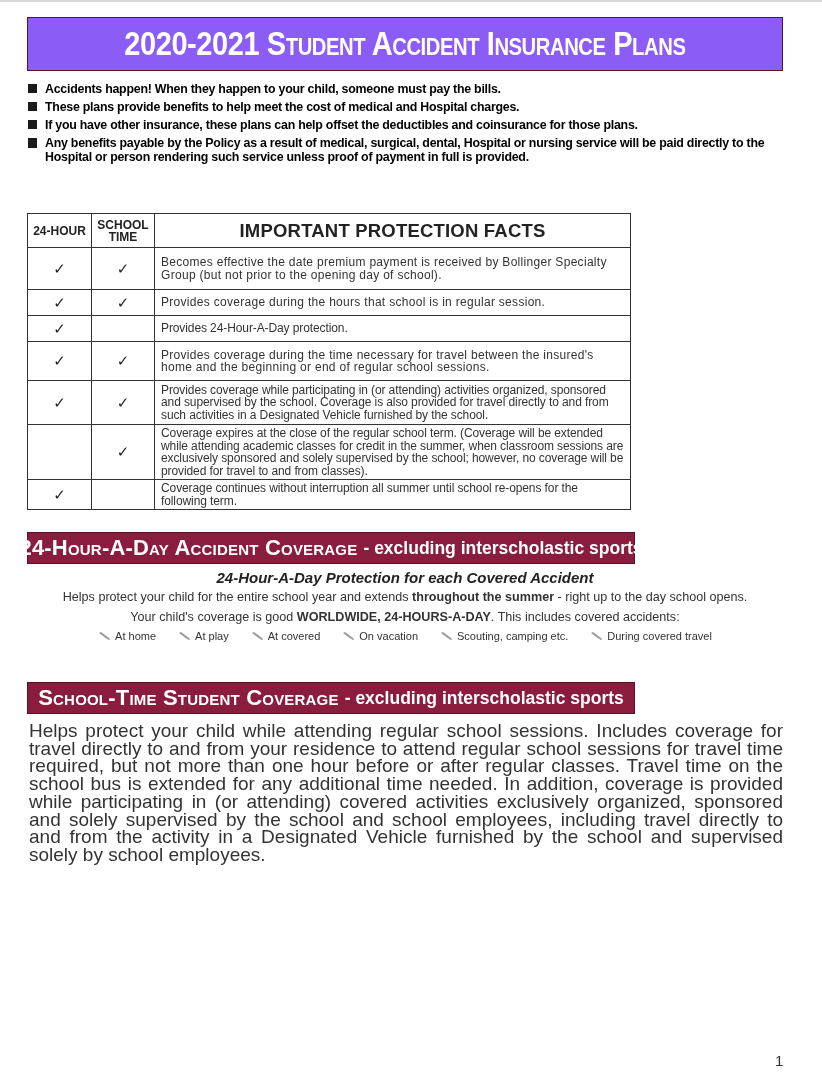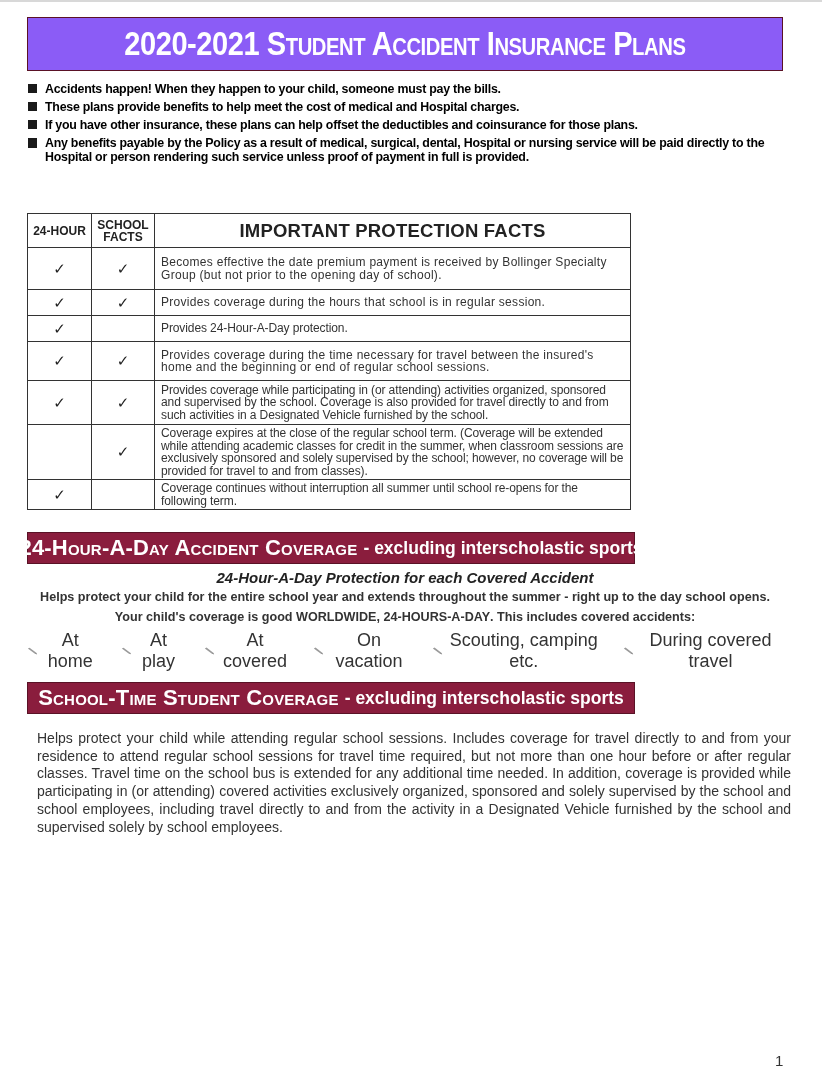"FACTS" div { text: FACTS -> TIME }
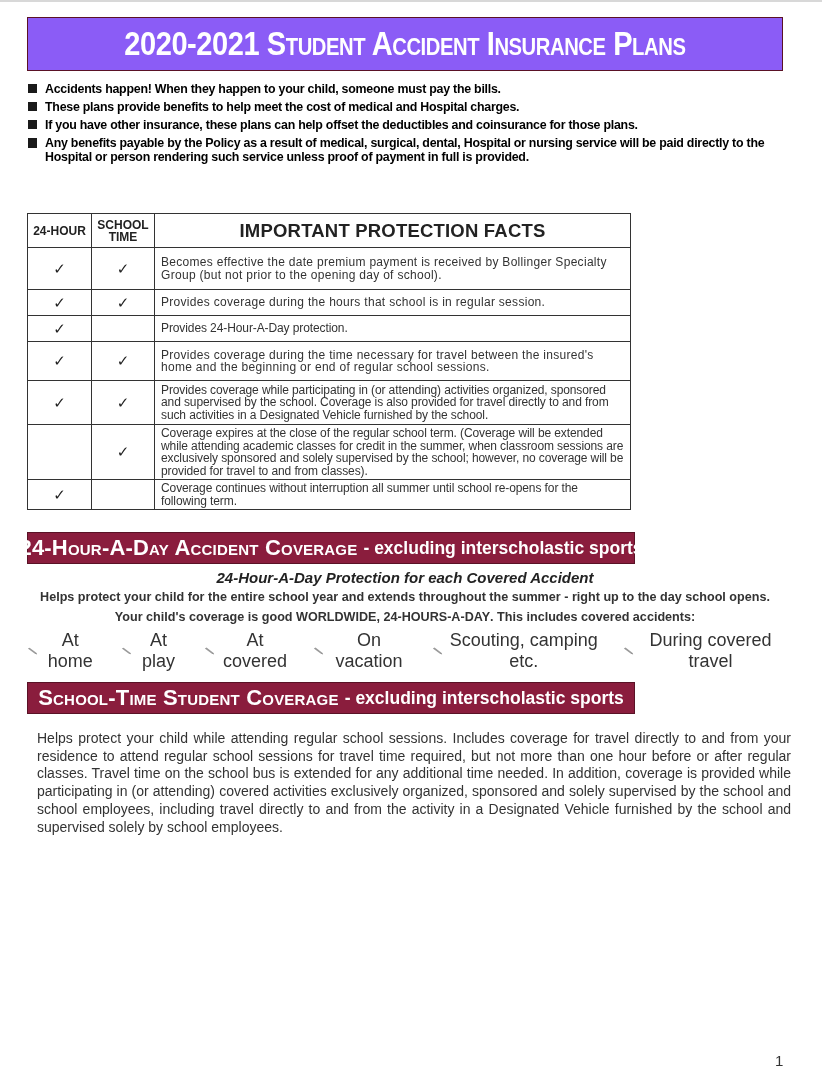"Helps protect your child for" .para { font-weight: bold -> none }
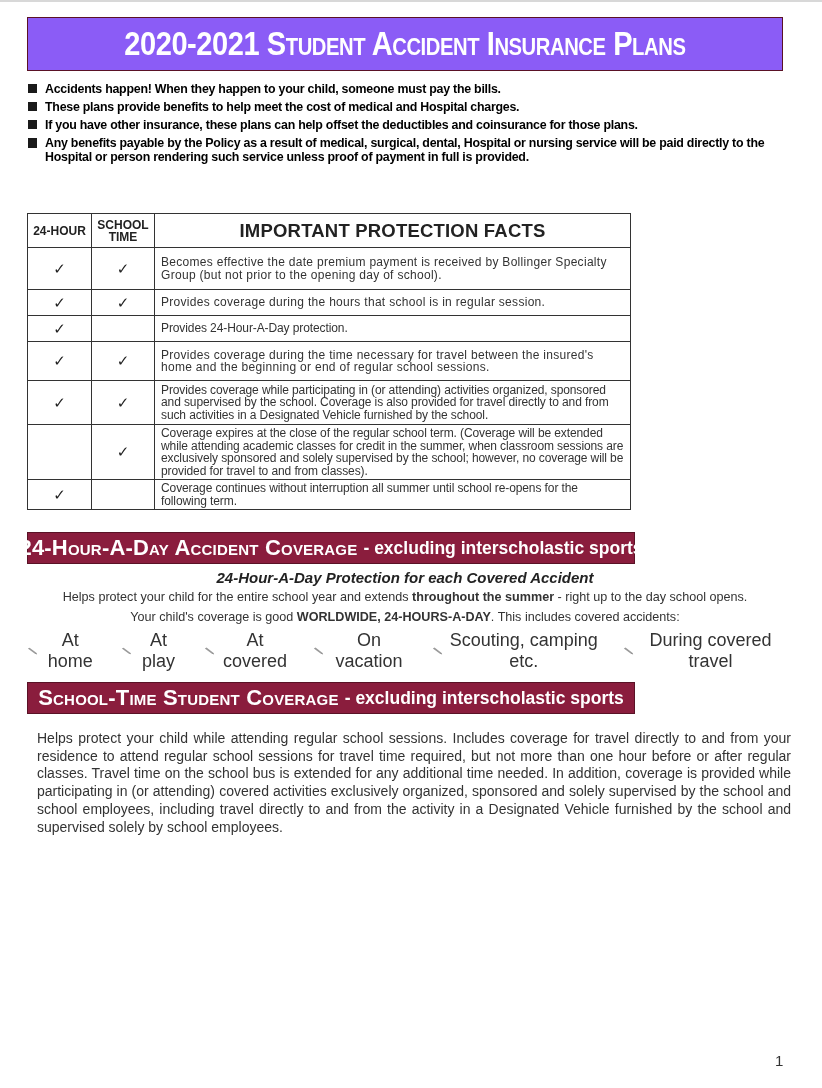"At home" .places { font-size: 18px -> 11px }
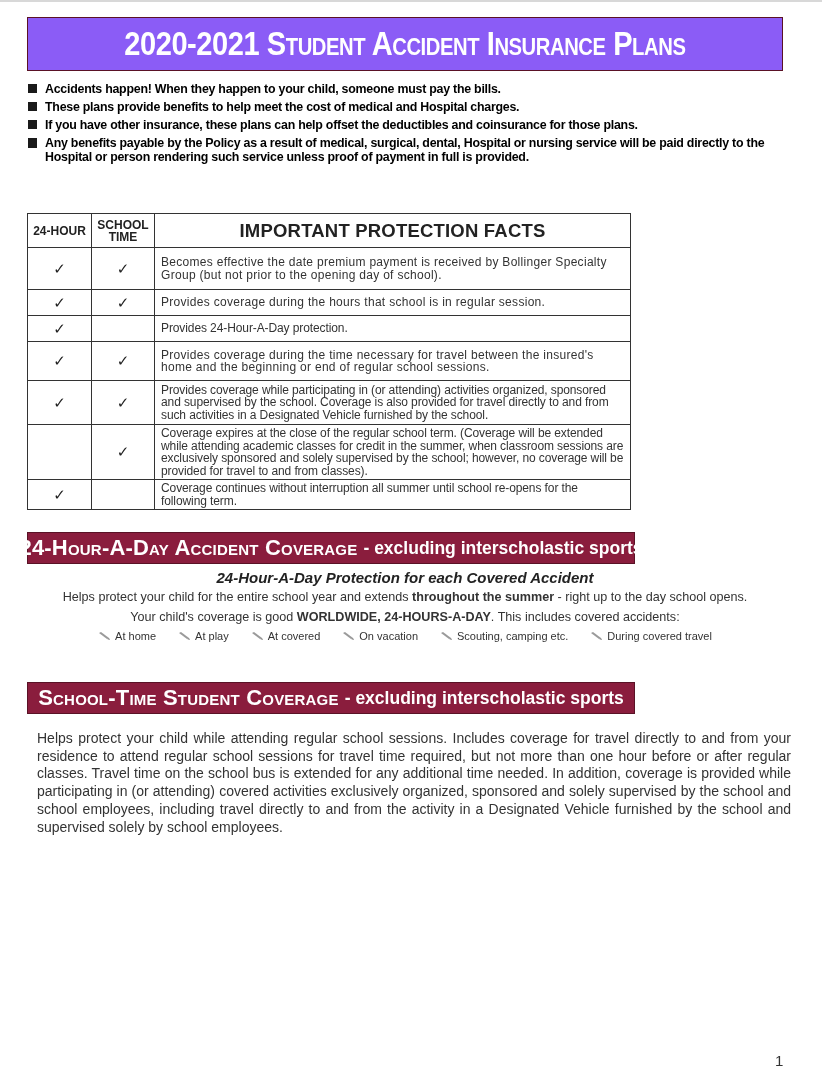"Helps protect your child while" .body-para { font-size: 14px -> 19px; margin: 8px -> 0 }
